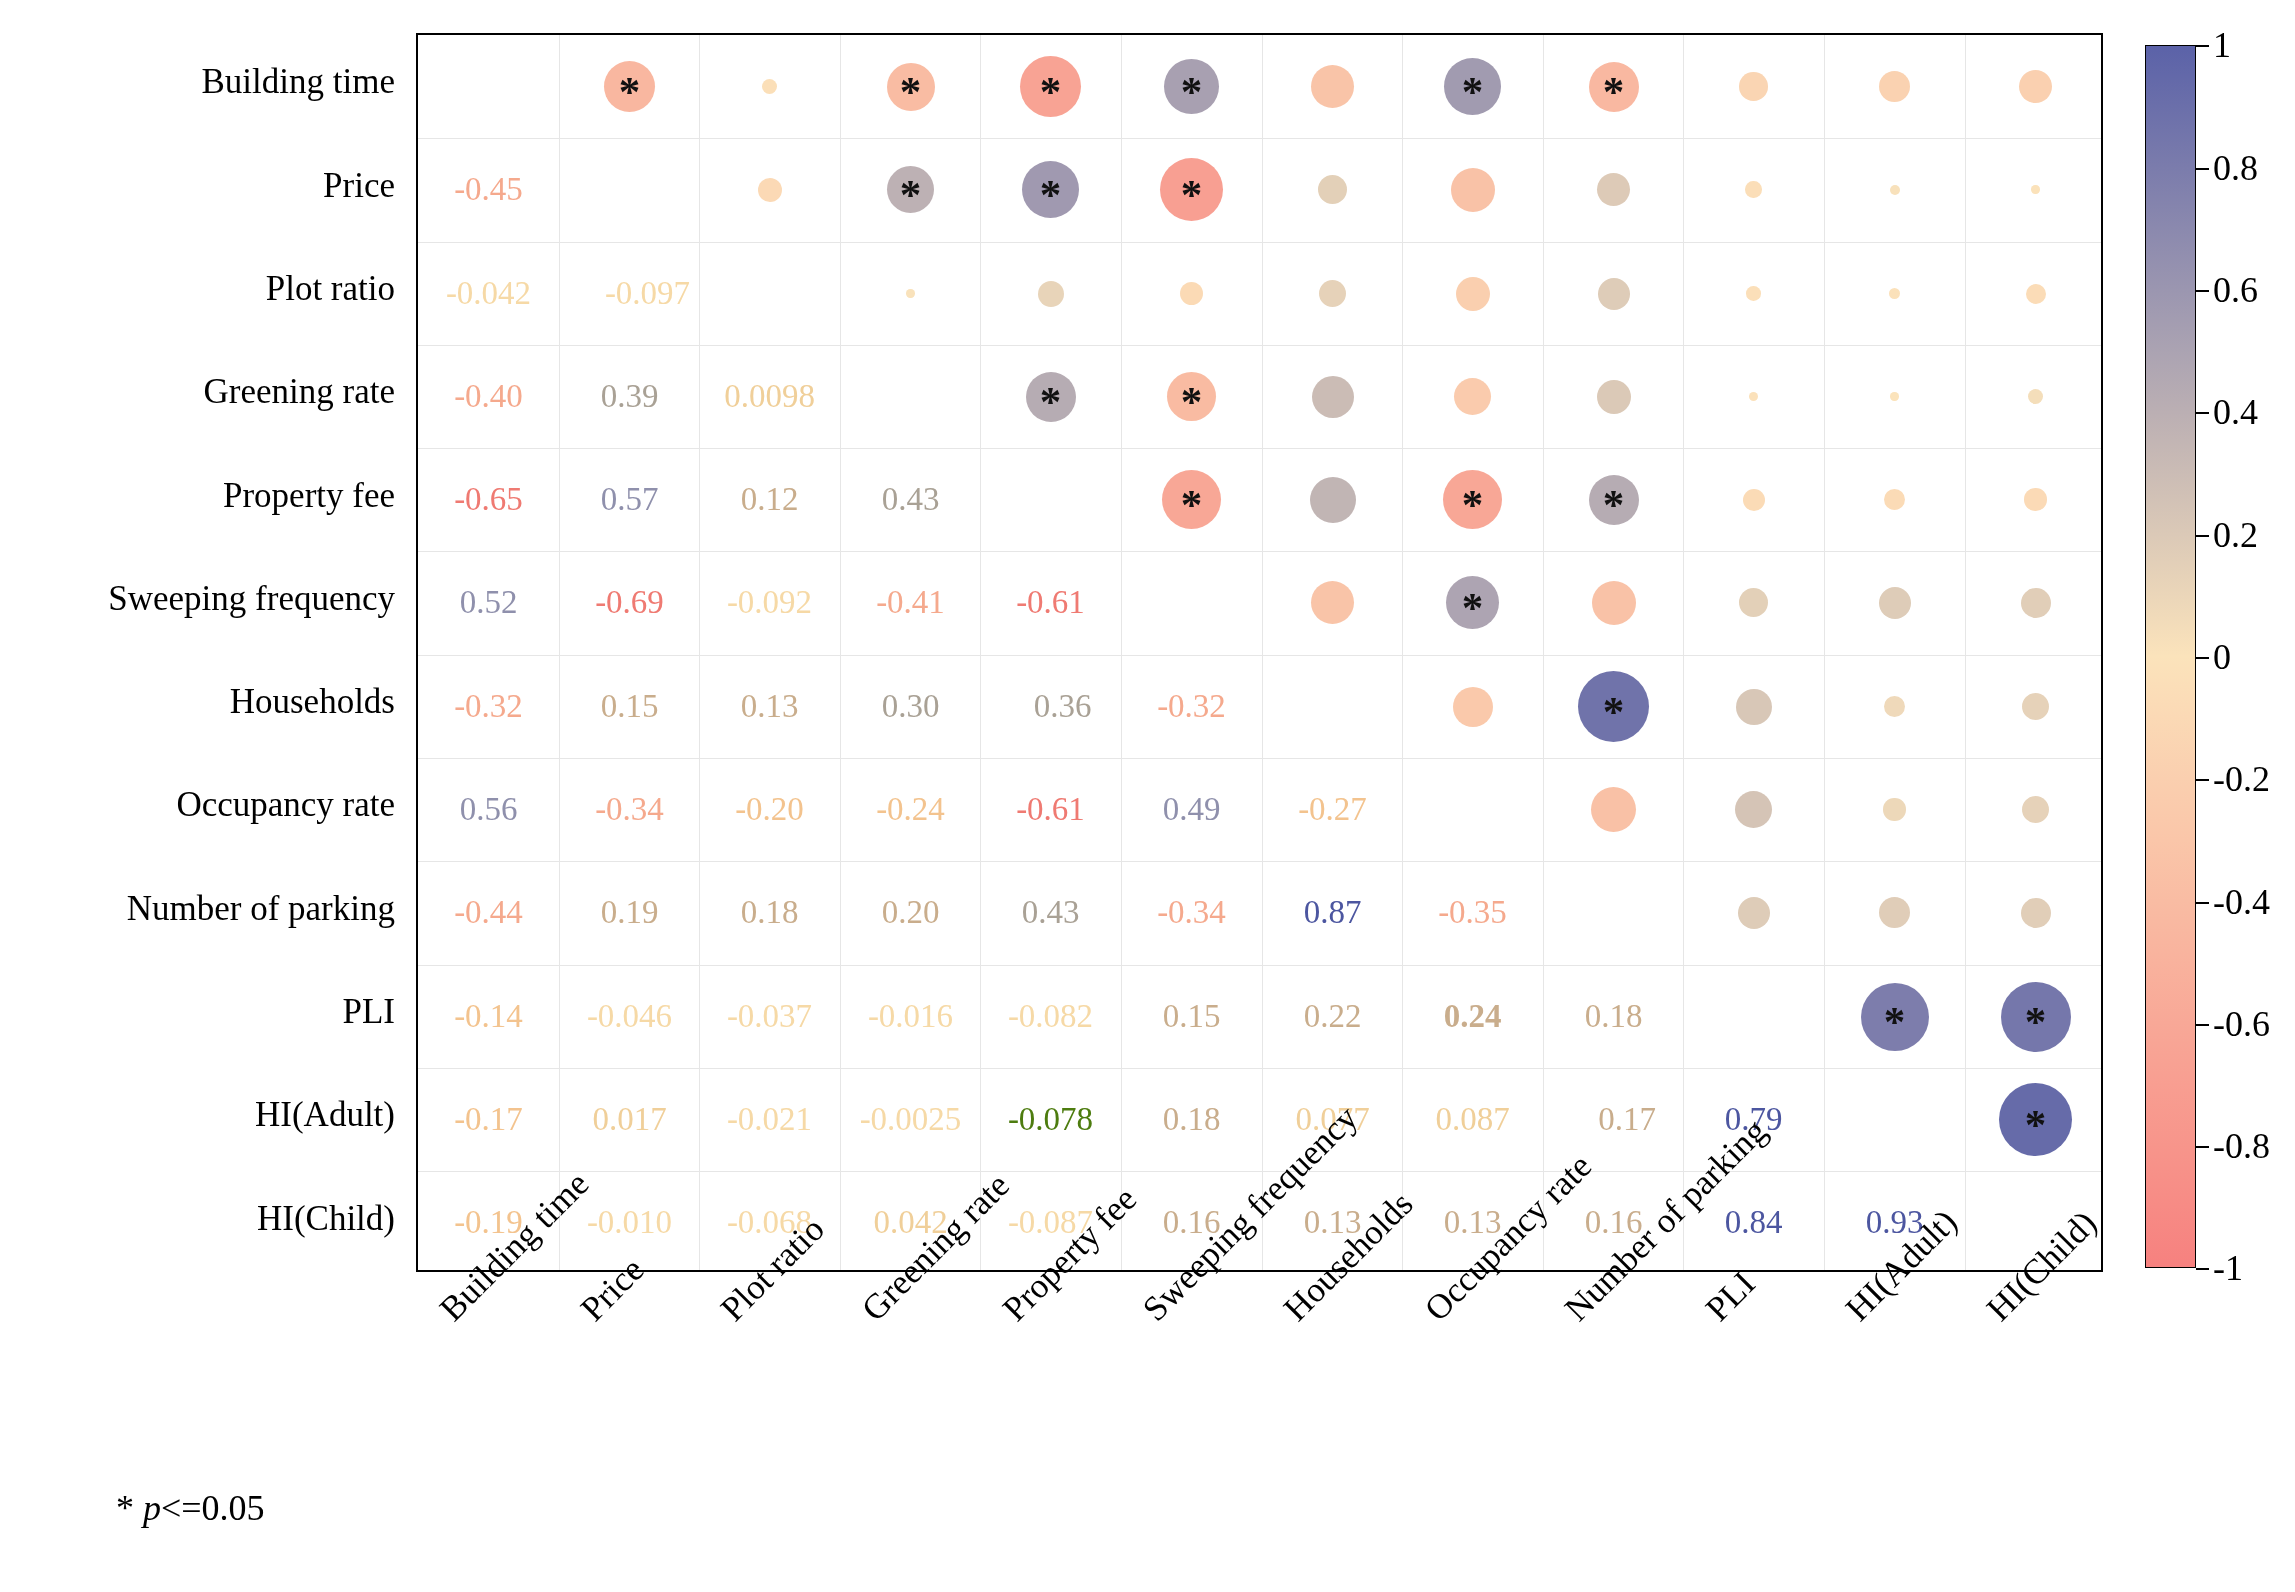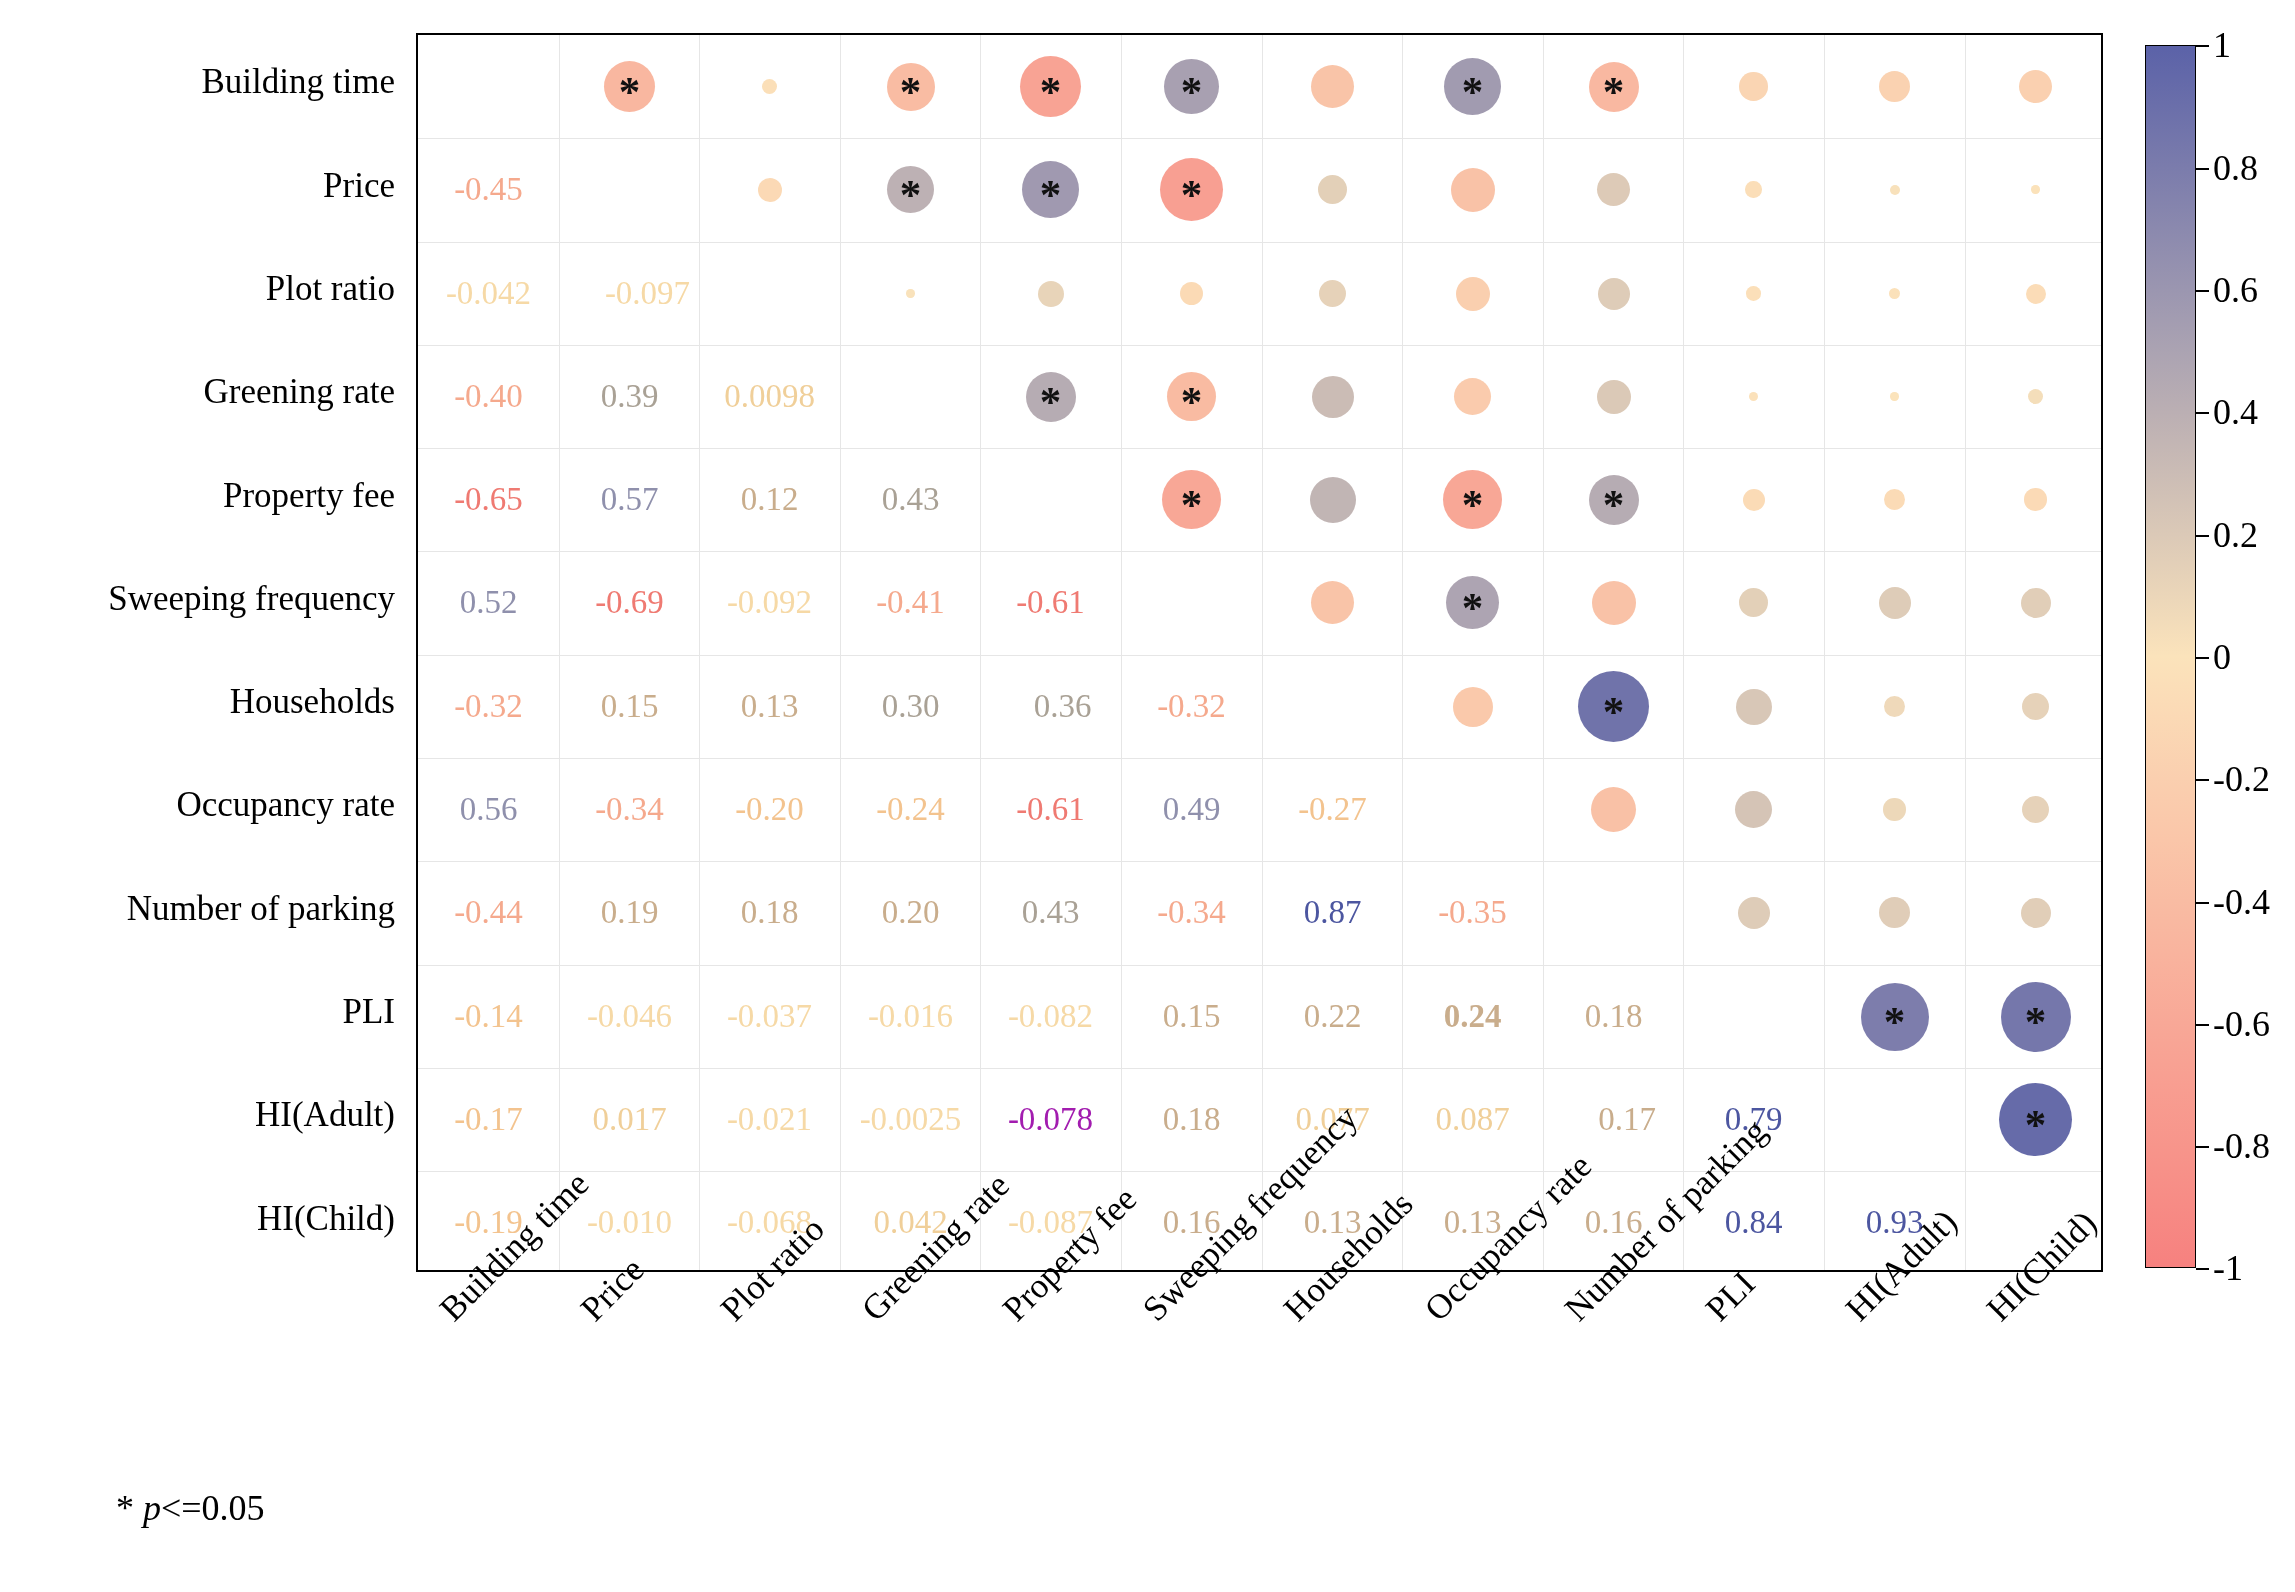"-0.078" span.cellnum { color: #a21caf -> #4d7c0f }
